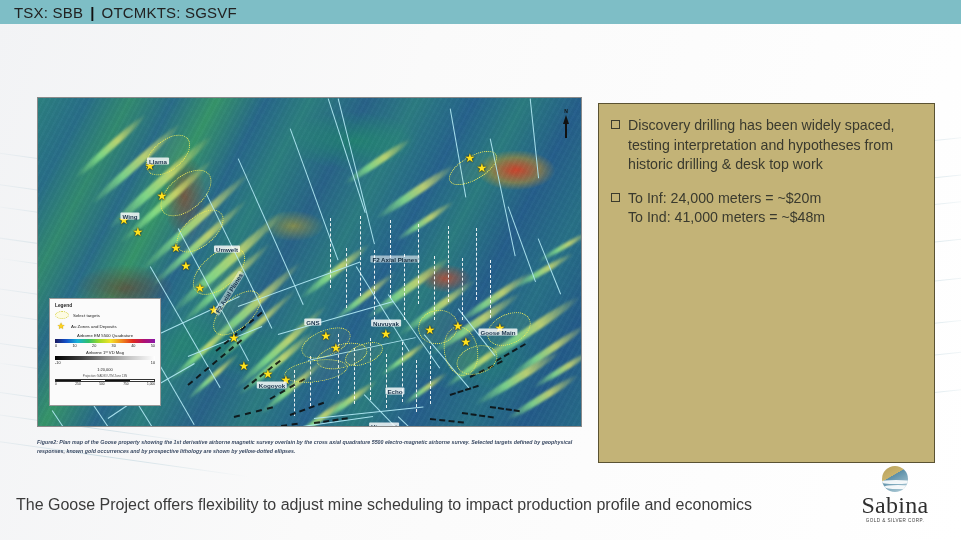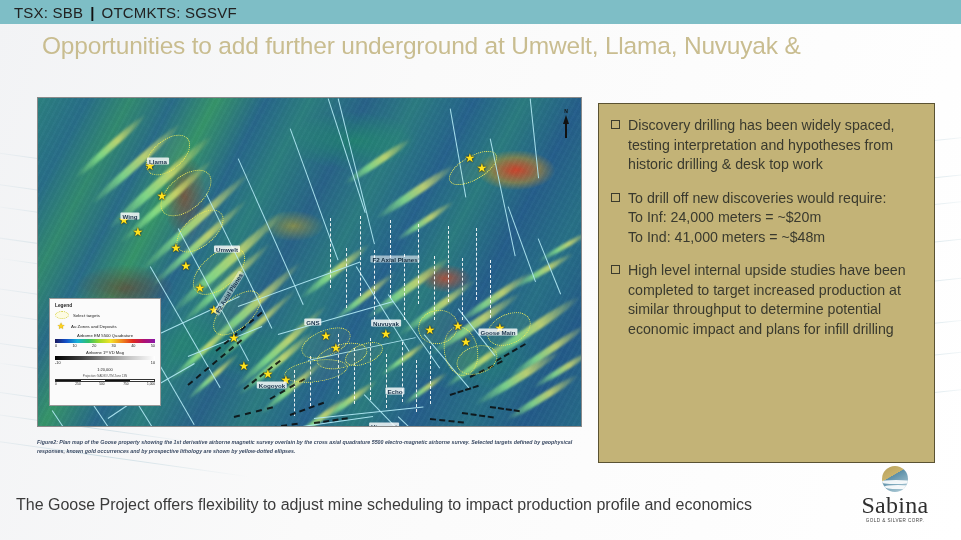"Opportunities to add further underground" span.l1 { html: <span>Opportunities to add further underground at Umwelt, Llama, Nuvuyak &amp;</span> -> none }
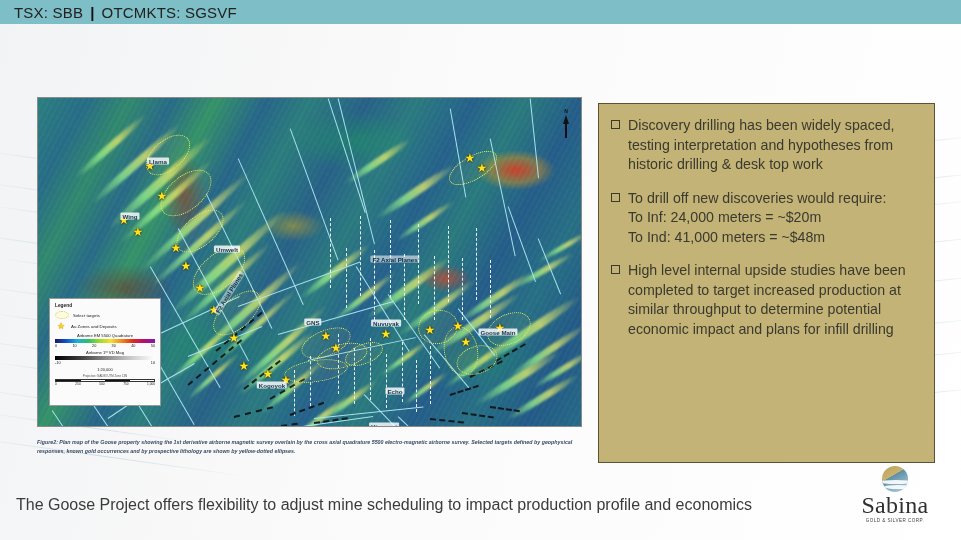"To drill off new discoveries" span { html: <span>To drill off new discoveries would require:</span> -> none }
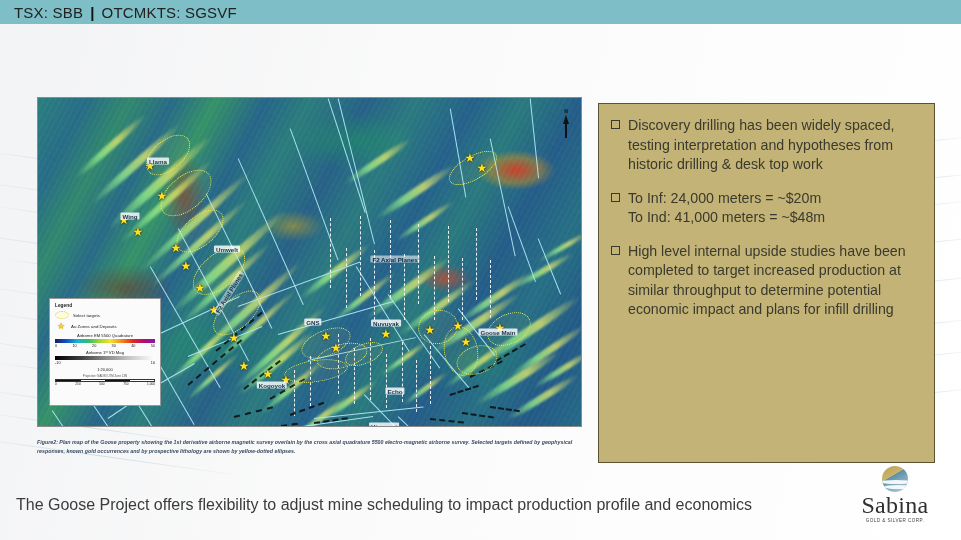"High level internal upside studies" div.bullet { html: <div> <div></div> <div>High level internal upside studies have been completed to target increased production at similar throughput to determine potential economic impact and plans for infill drilling</div> </div> -> none }
